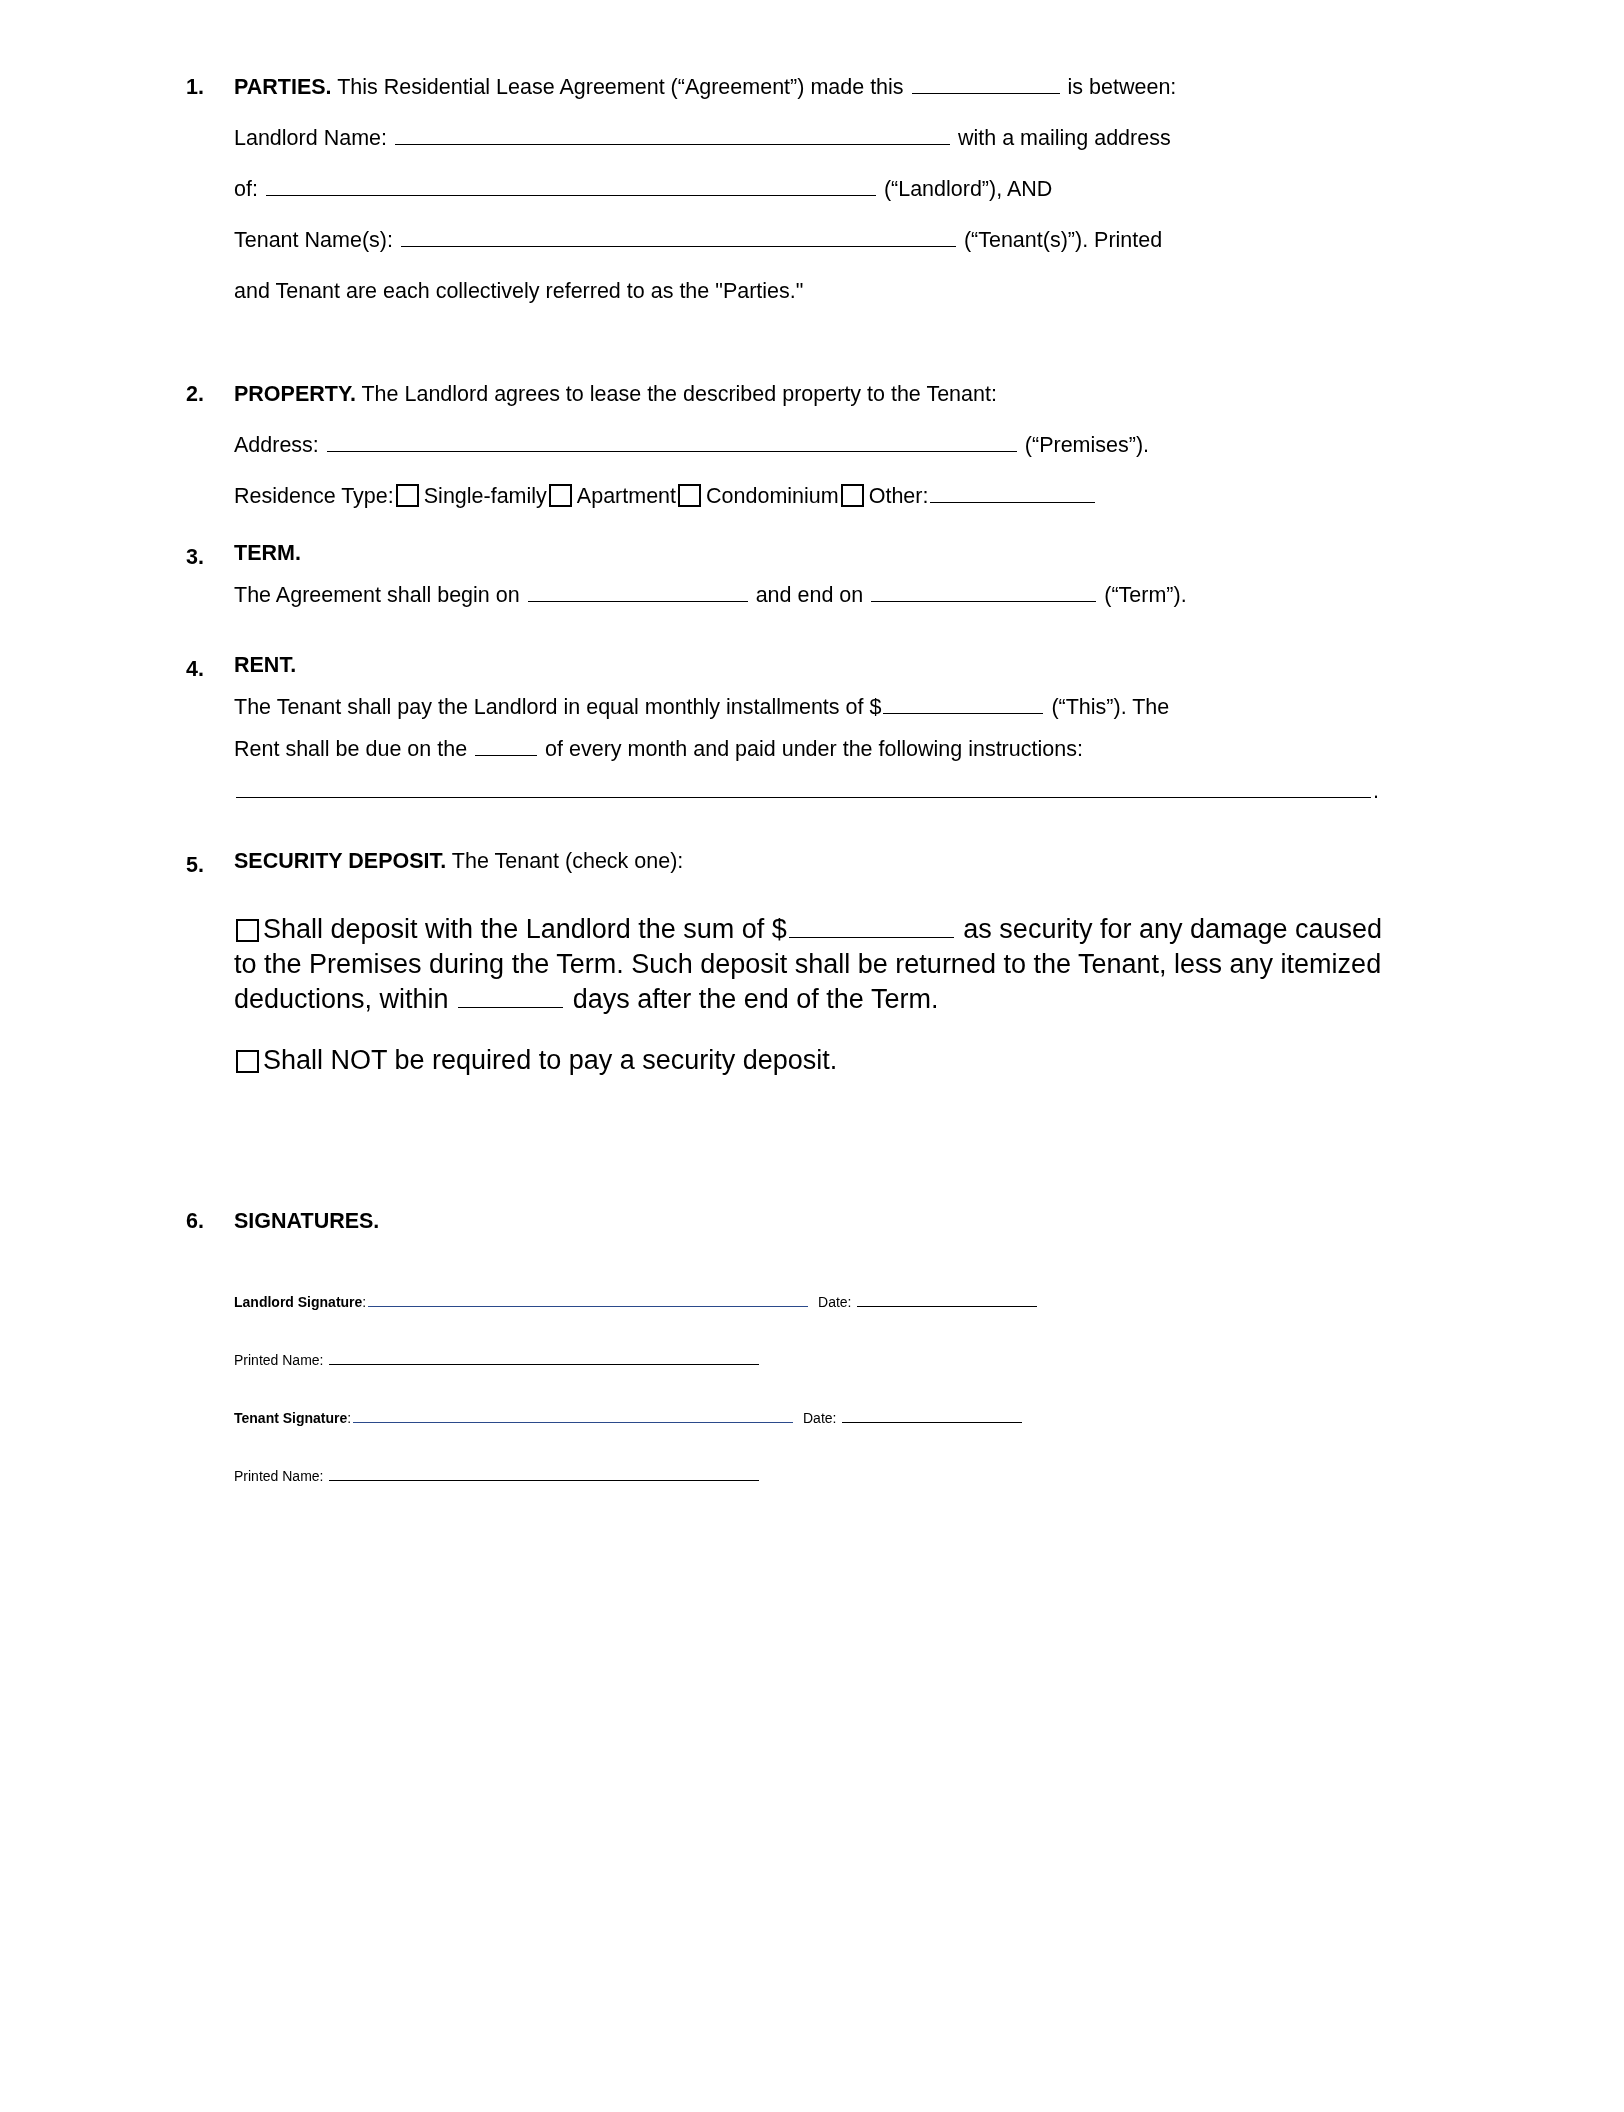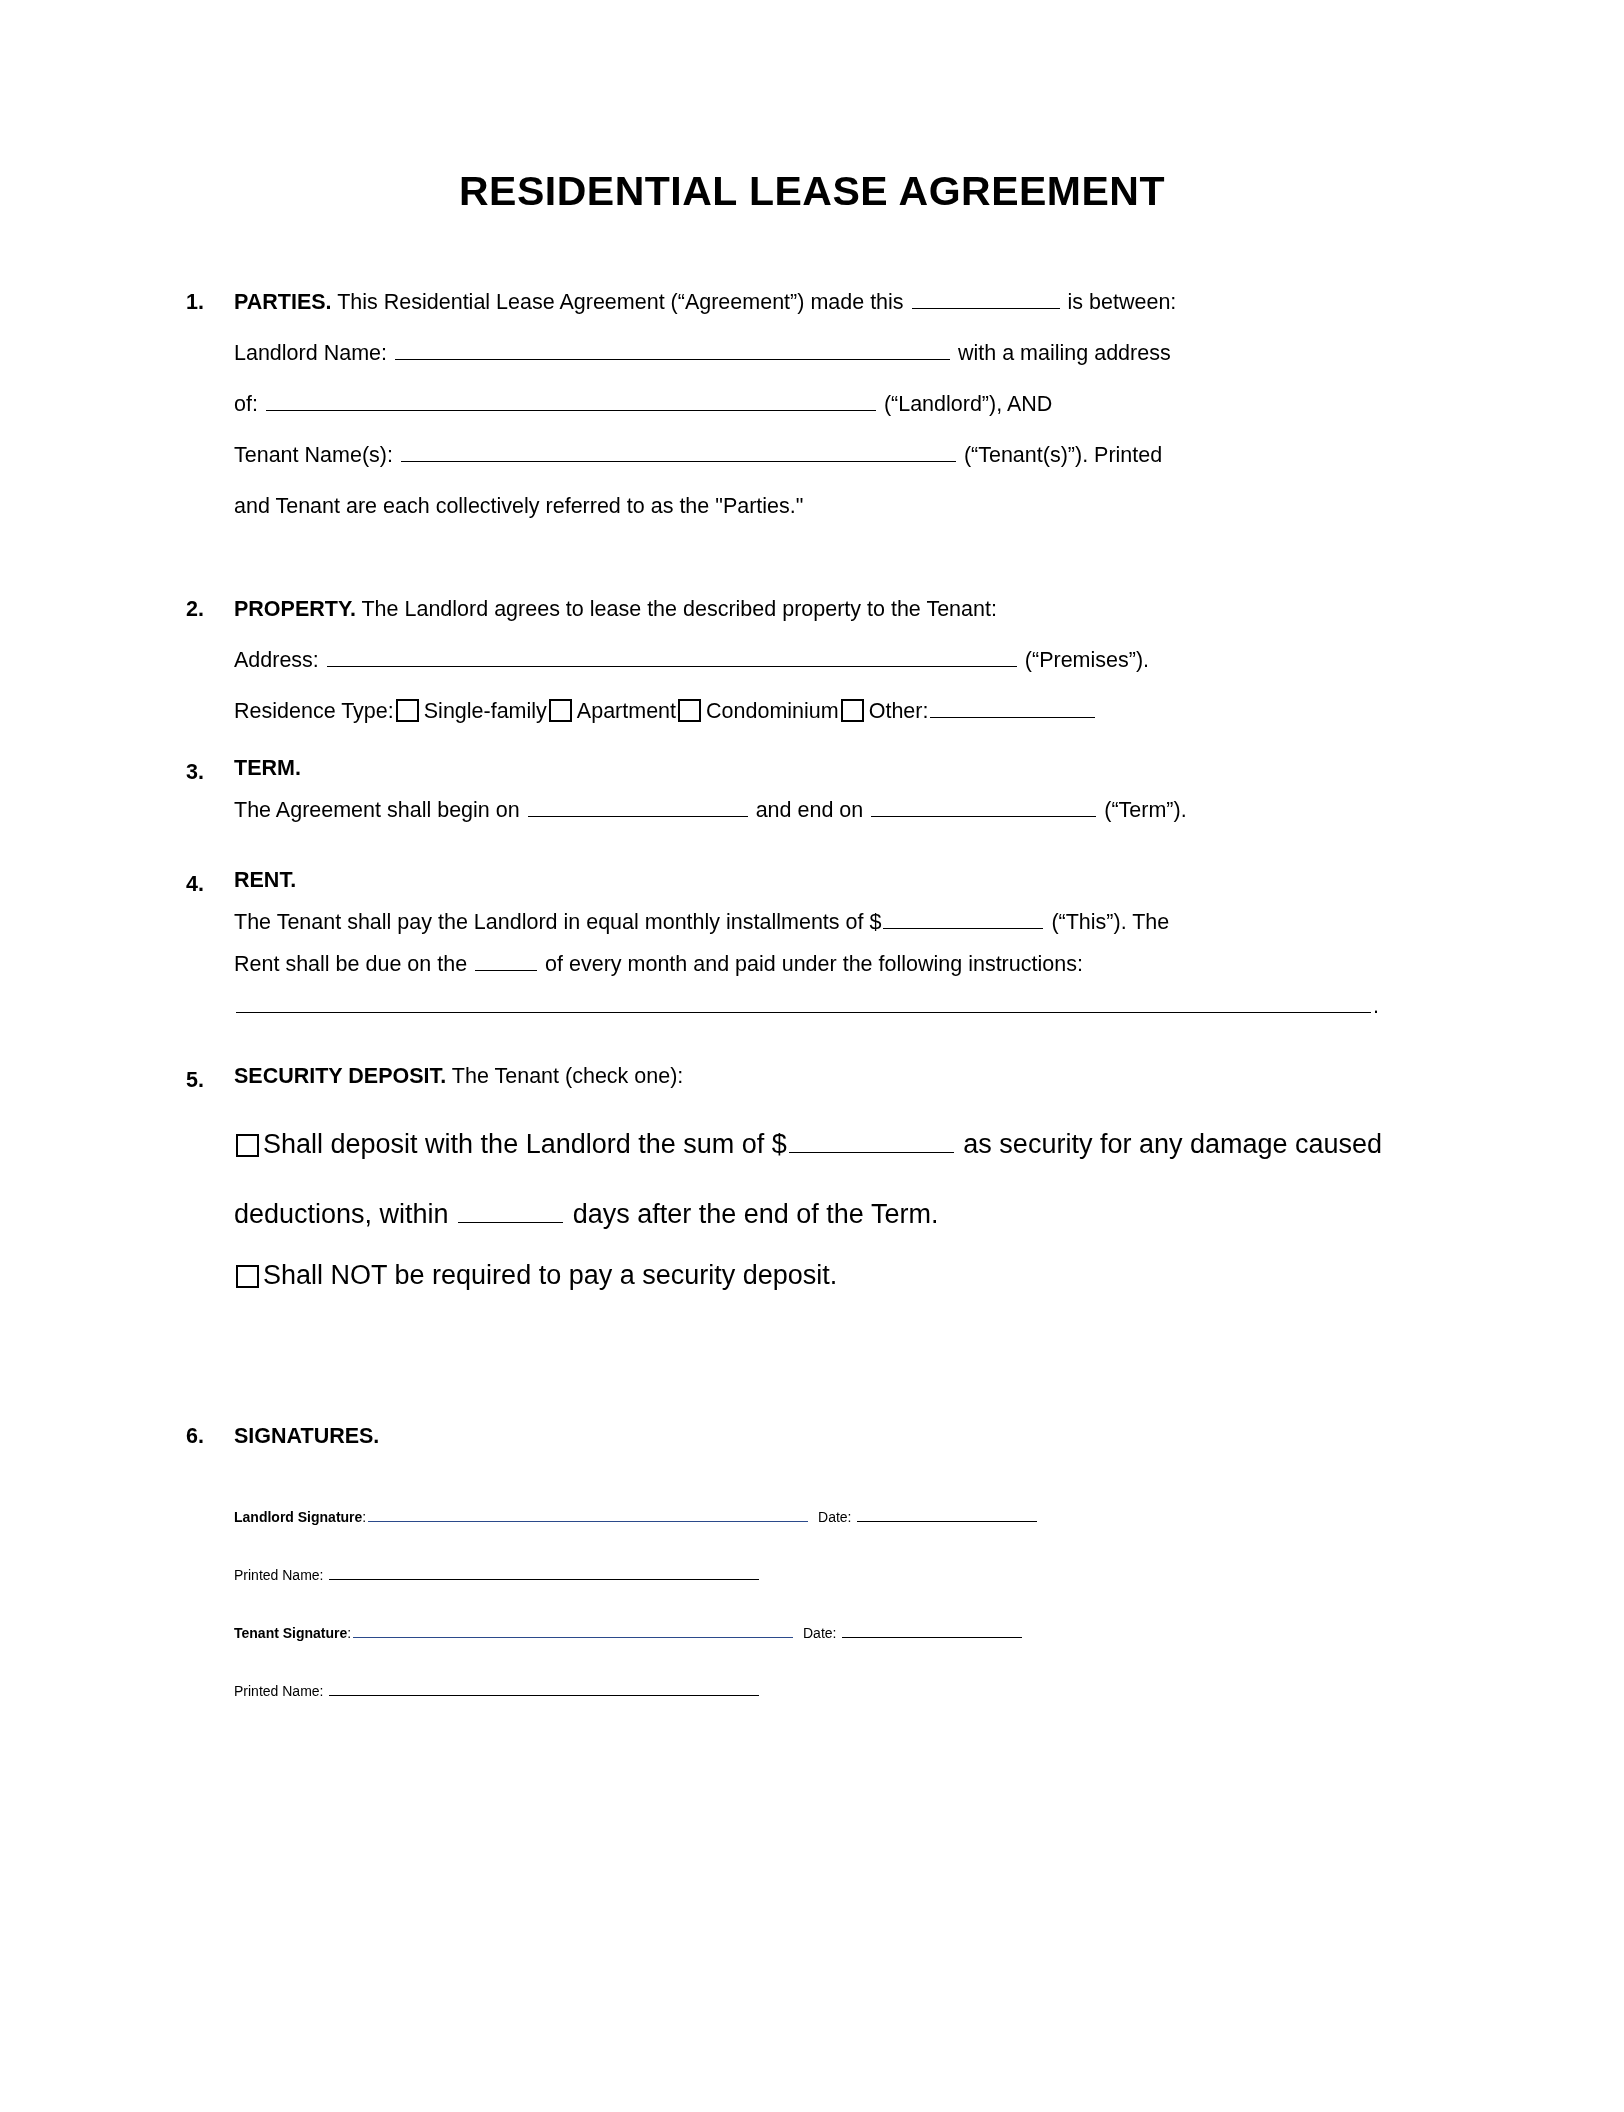"RESIDENTIAL LEASE AGREEMENT" div.doc-title { html: <div>RESIDENTIAL LEASE AGREEMENT</div> -> none }
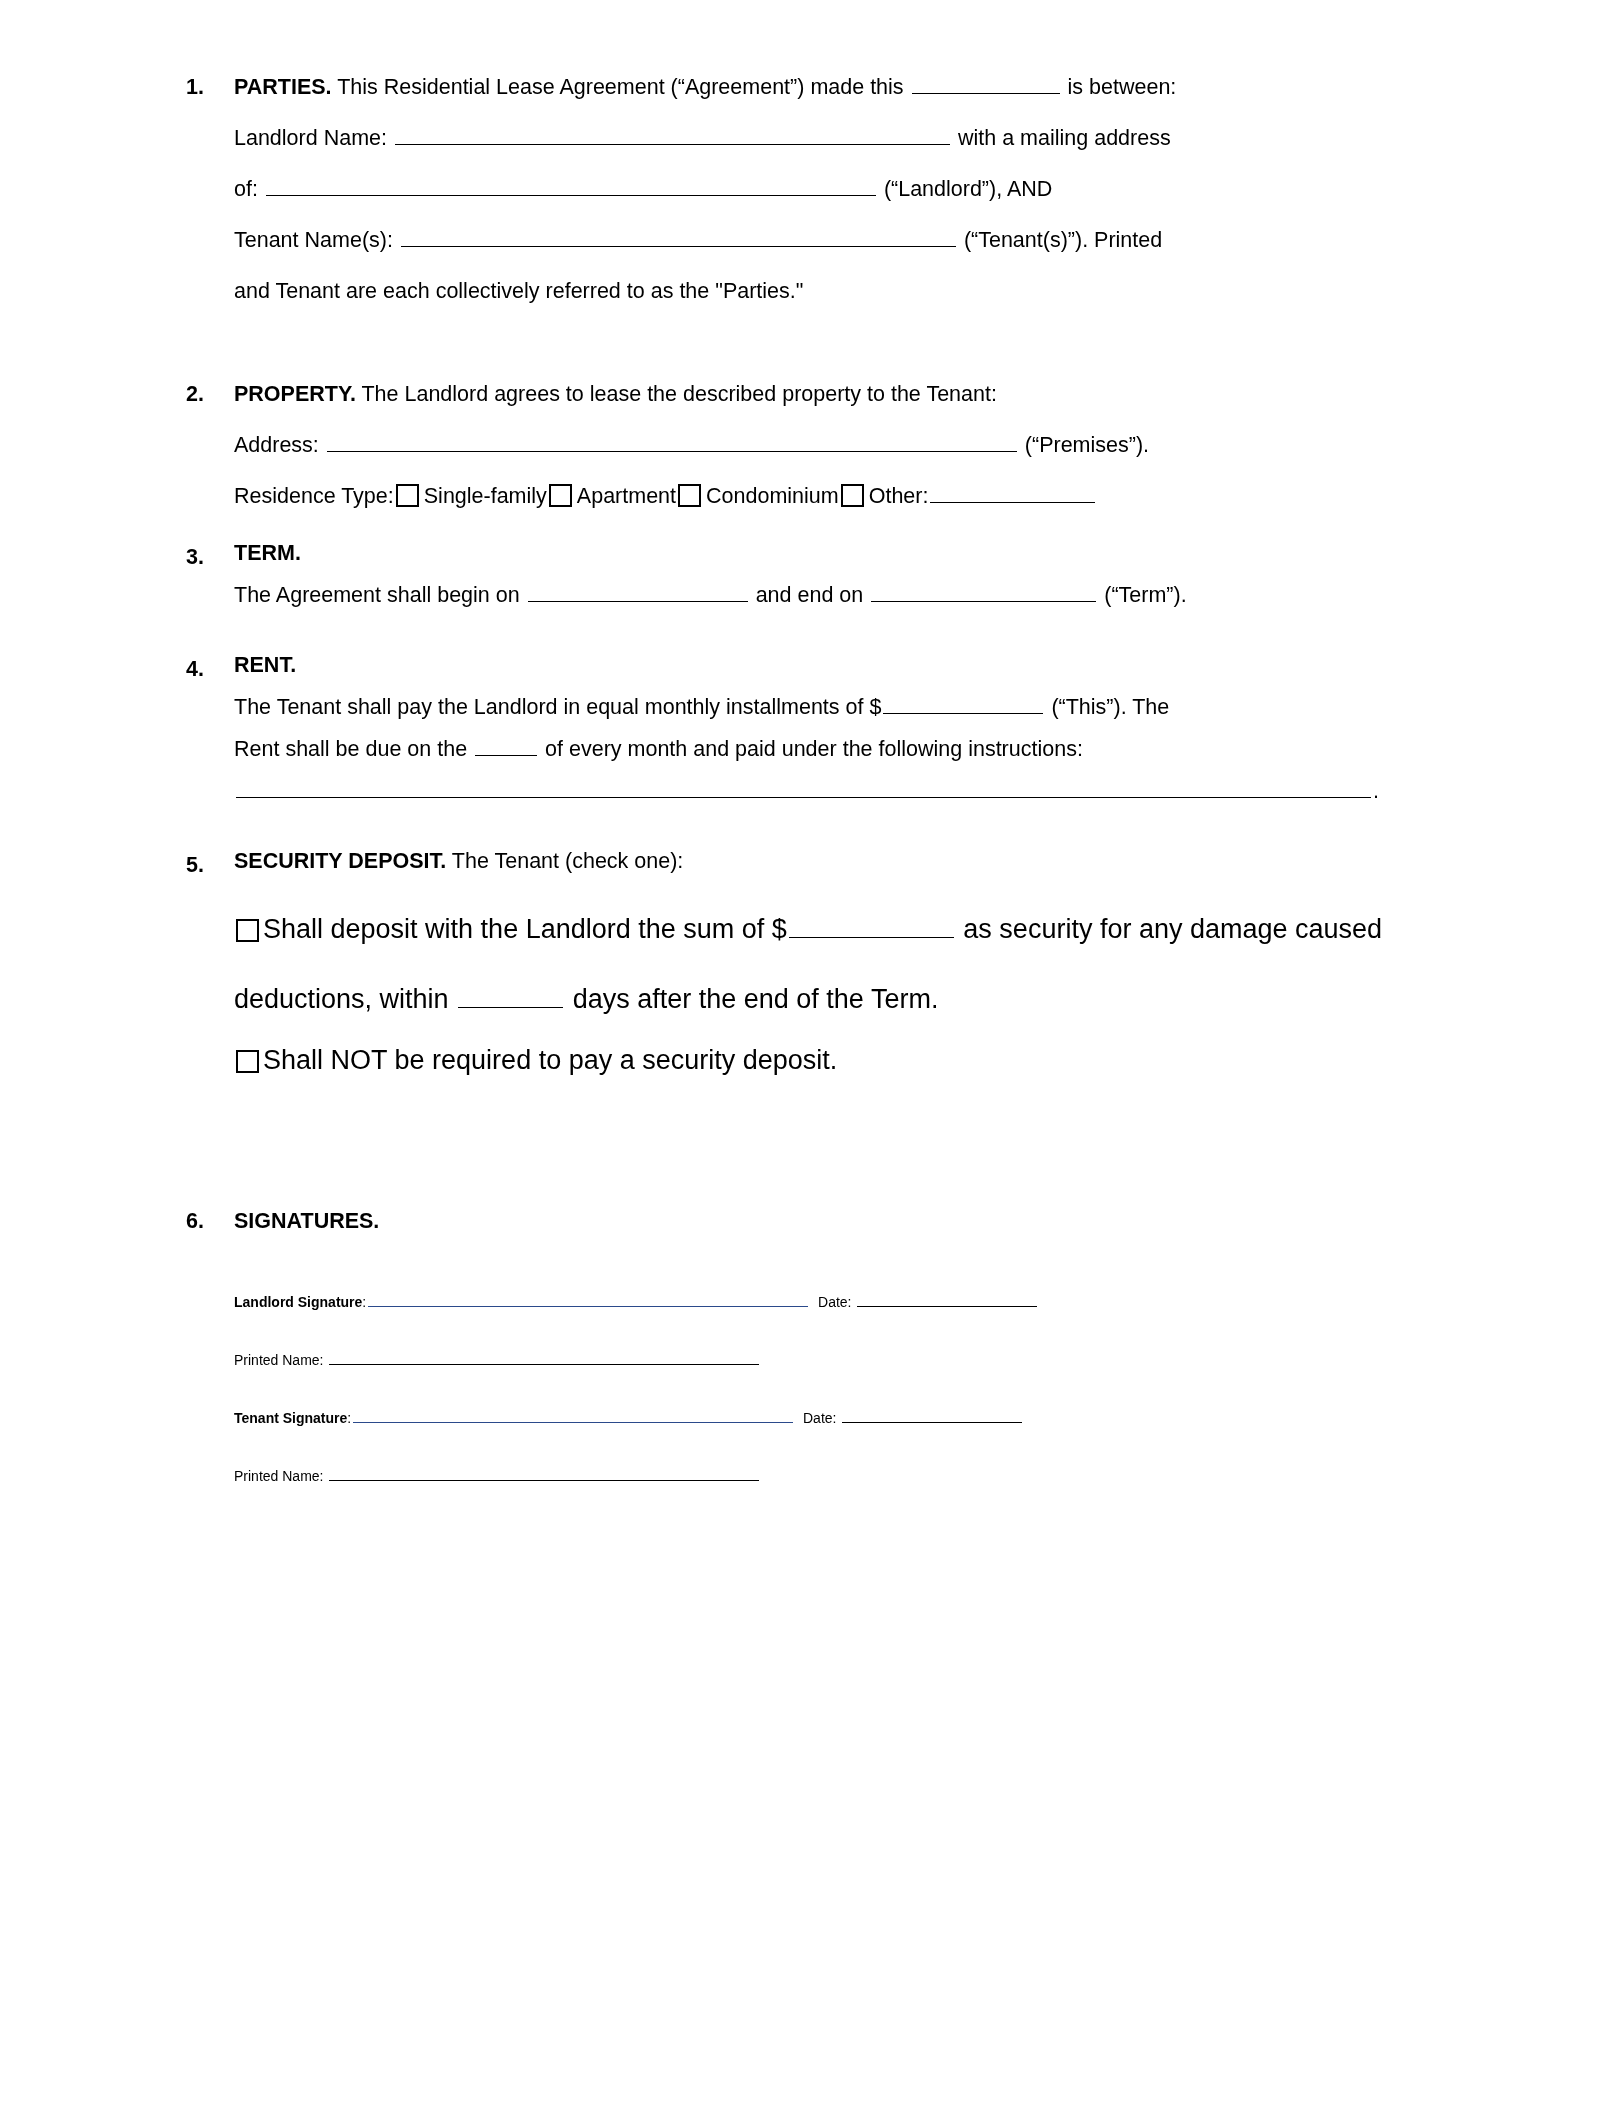"to the Premises during the" span { html: none -> <span>to the Premises during the Term. Such deposit shall be returned to the Tenant, less any itemized</span> }
